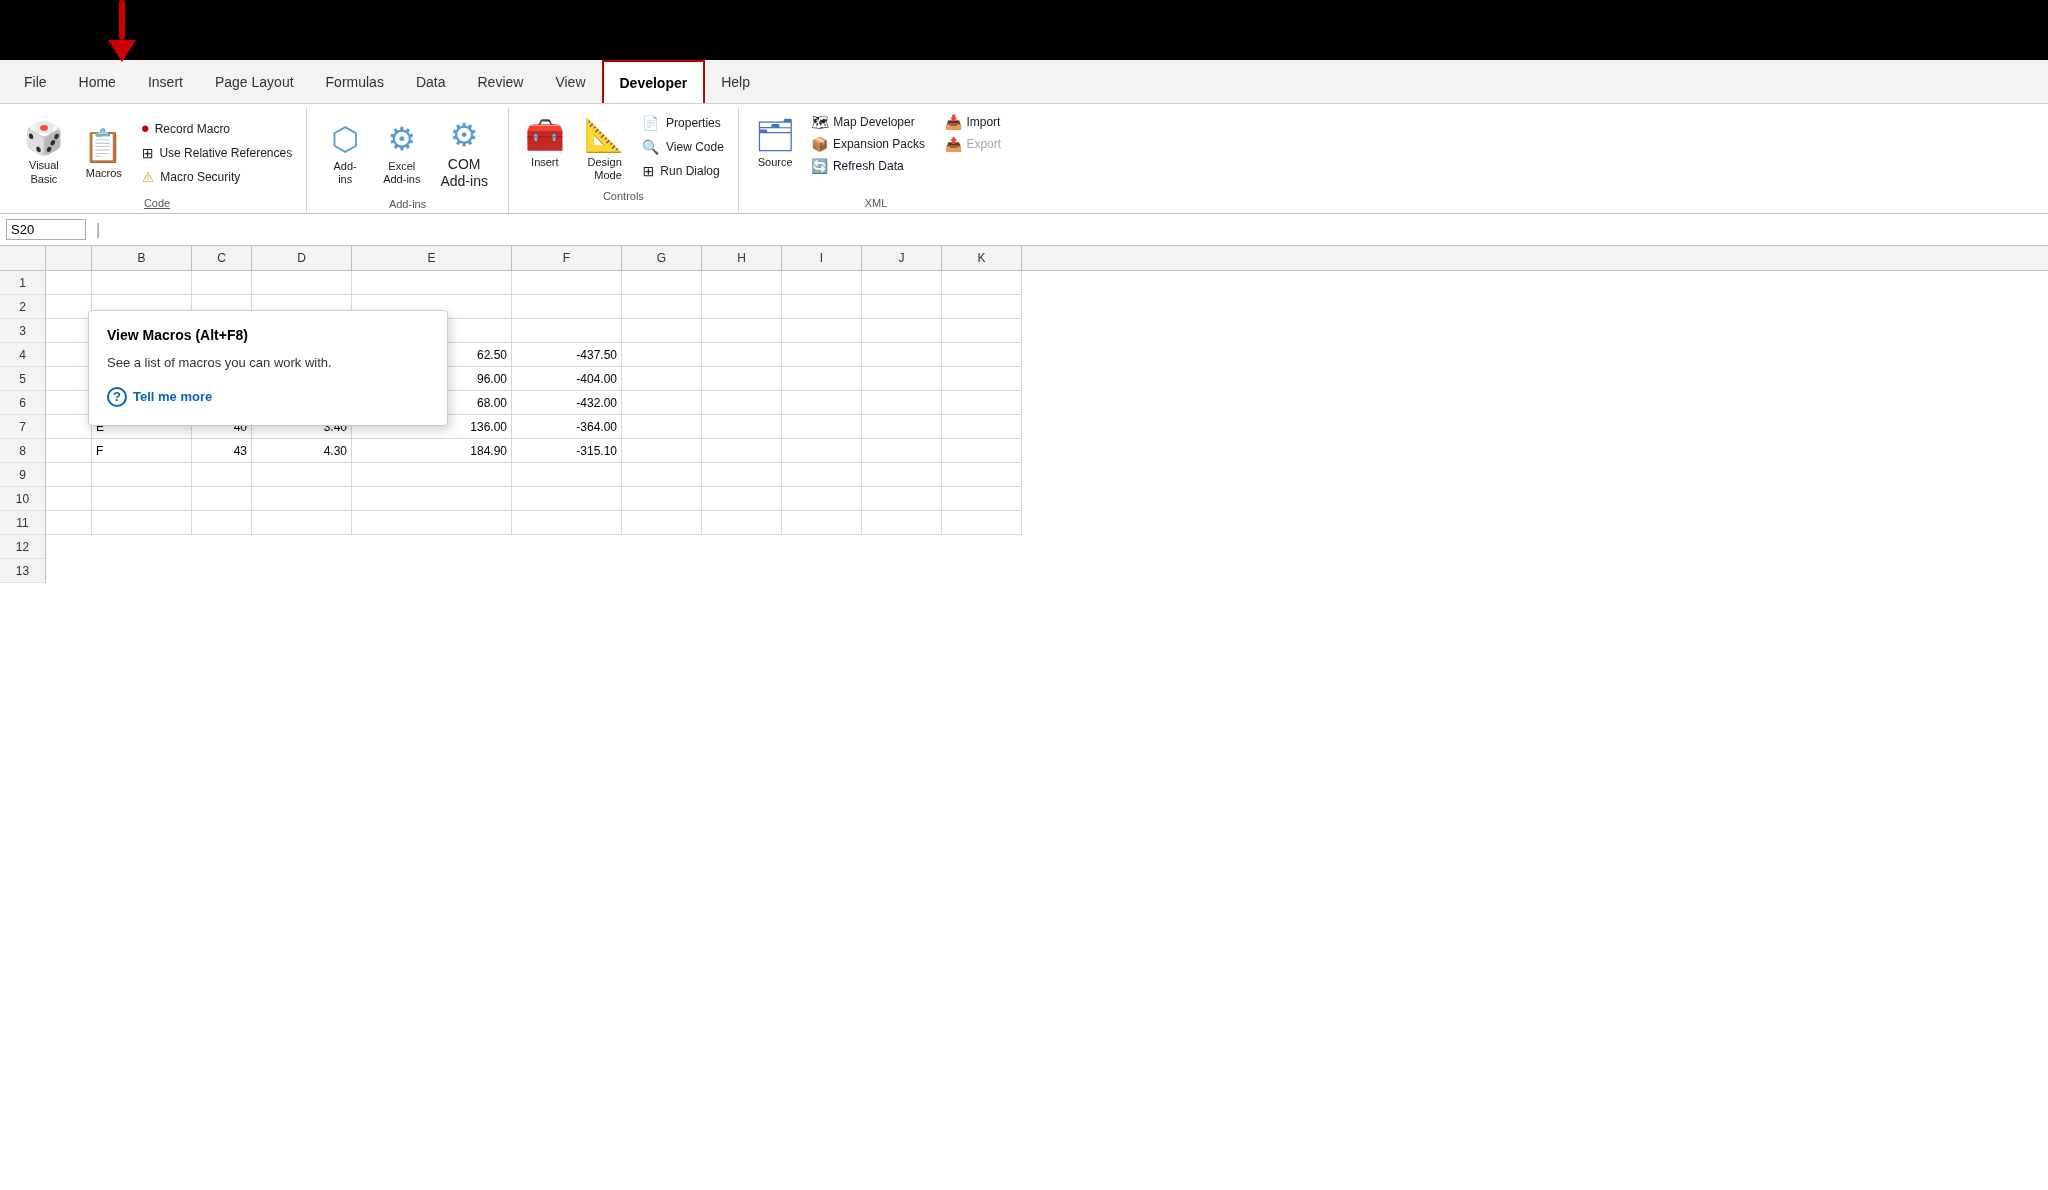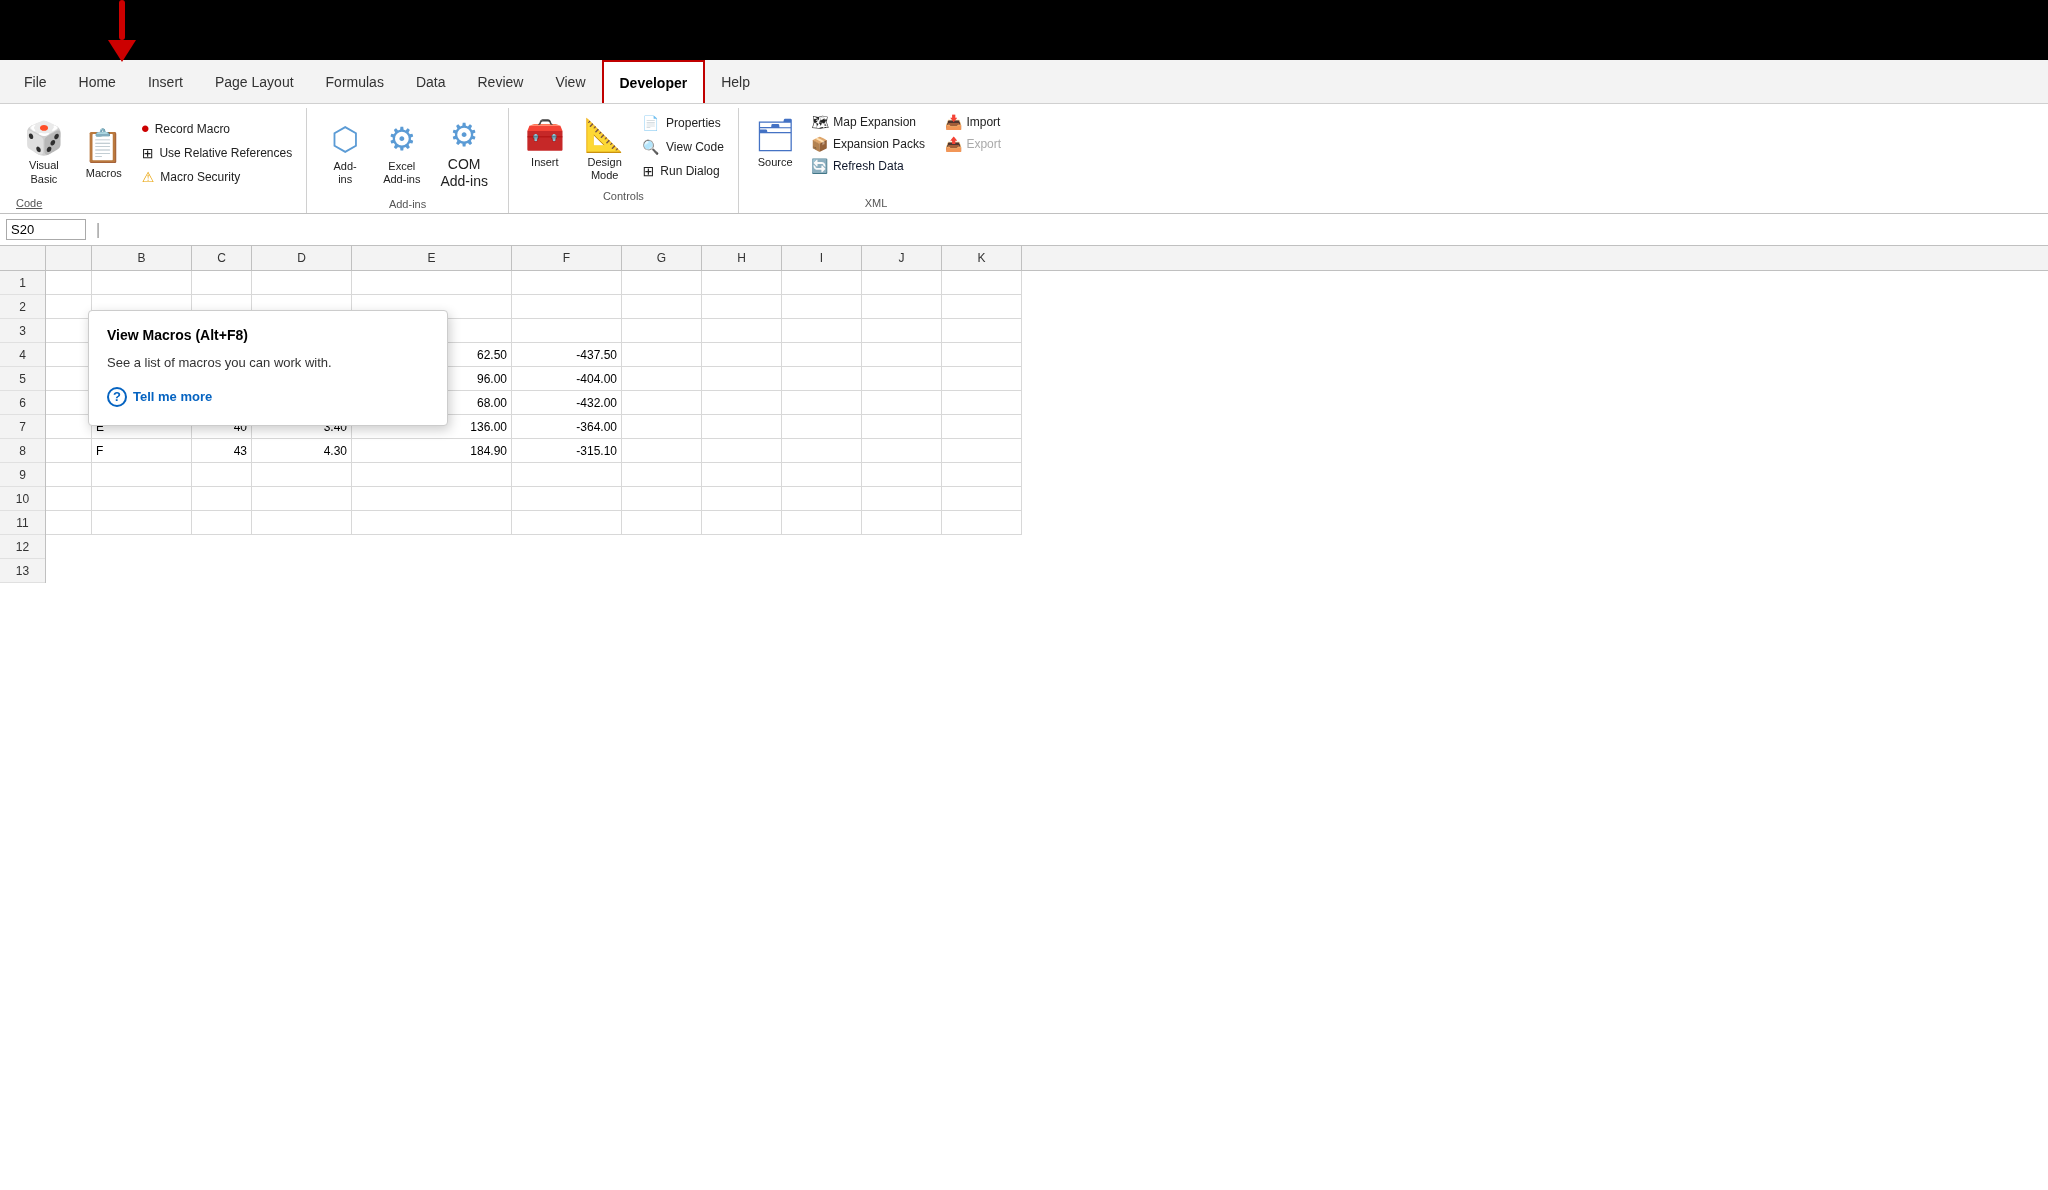"Map Expansion" span { text: Expansion -> Developer }
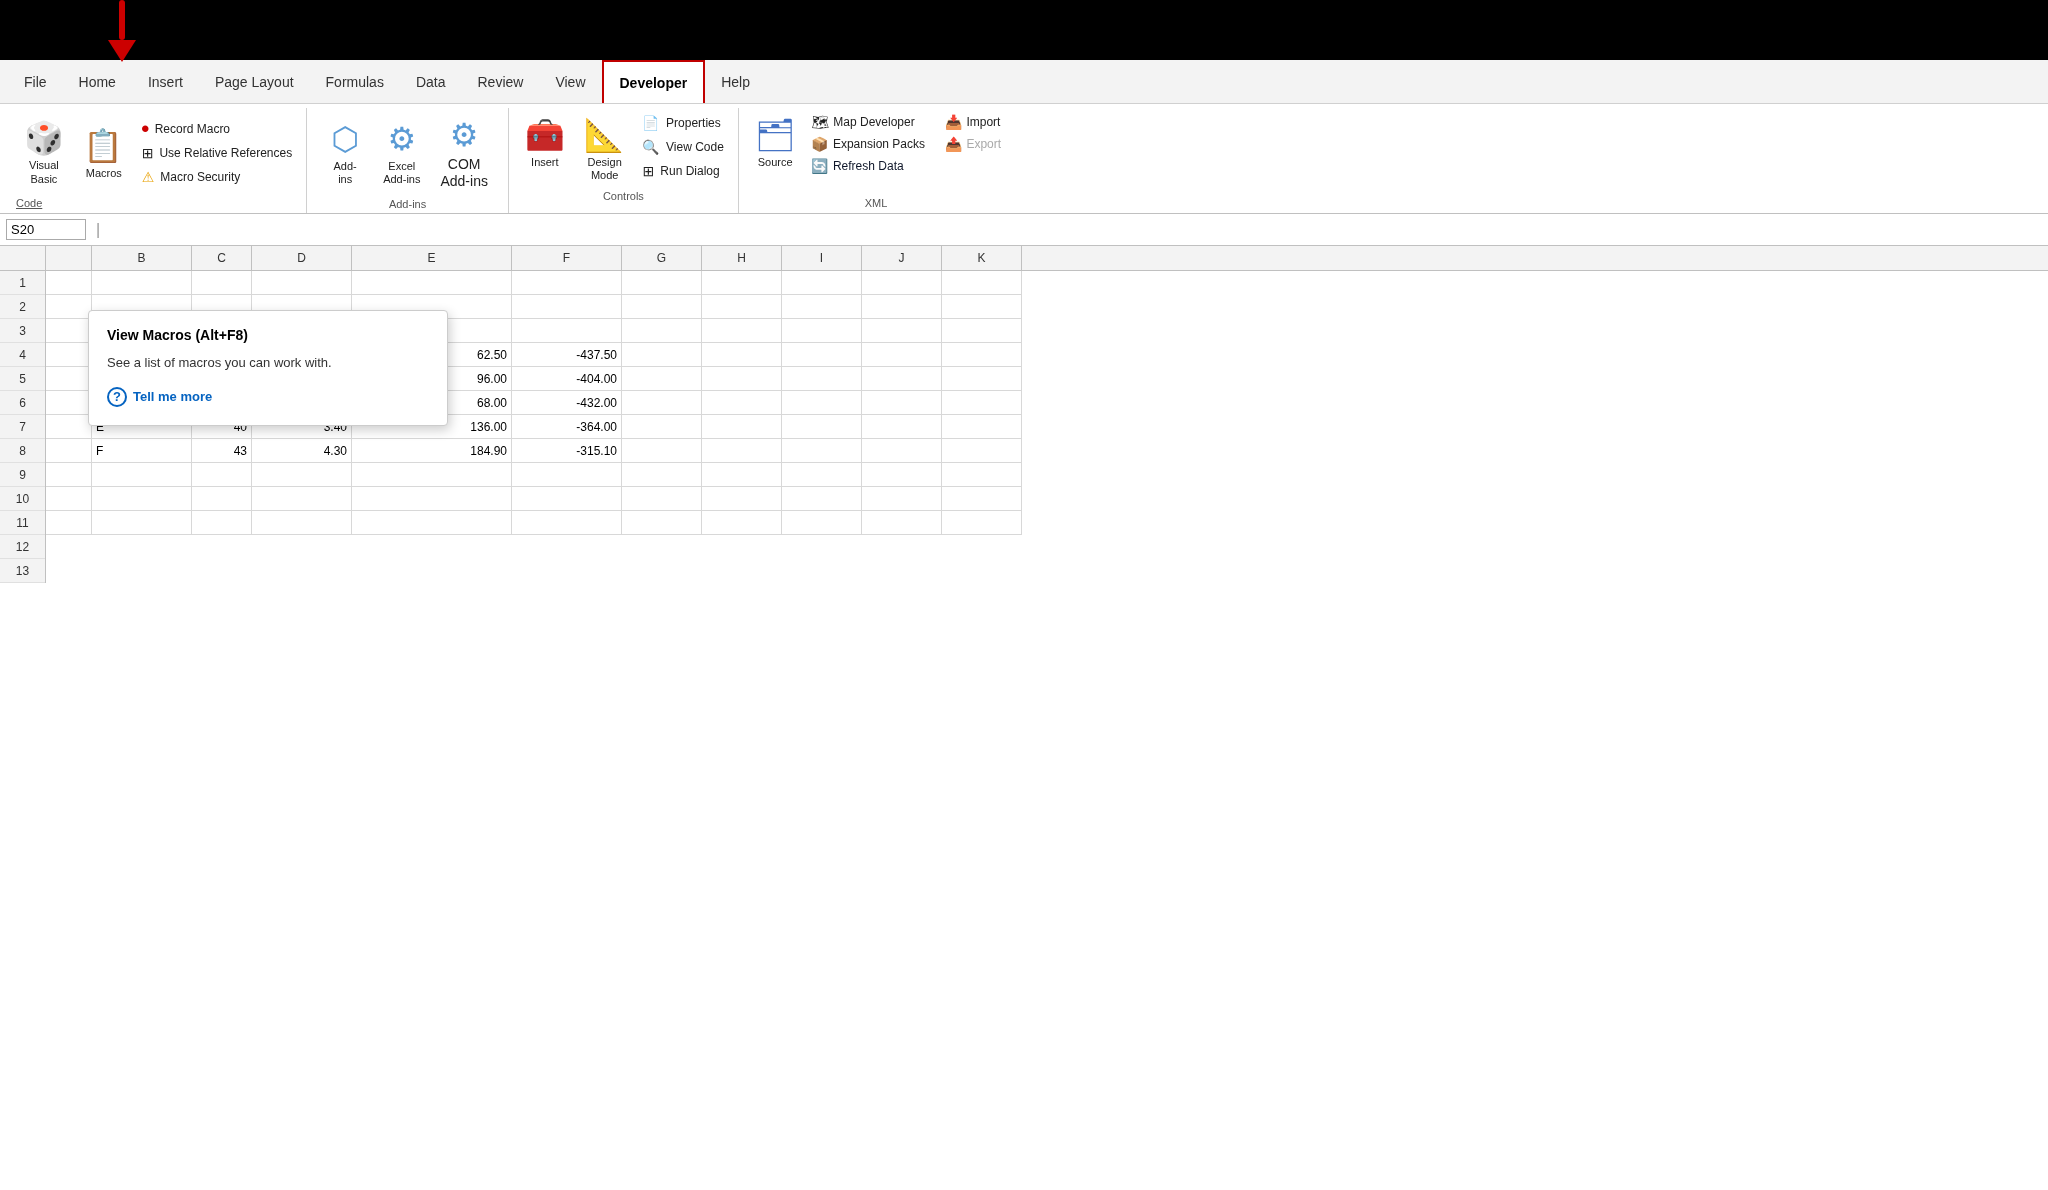"Design" span { text-align: none -> right }
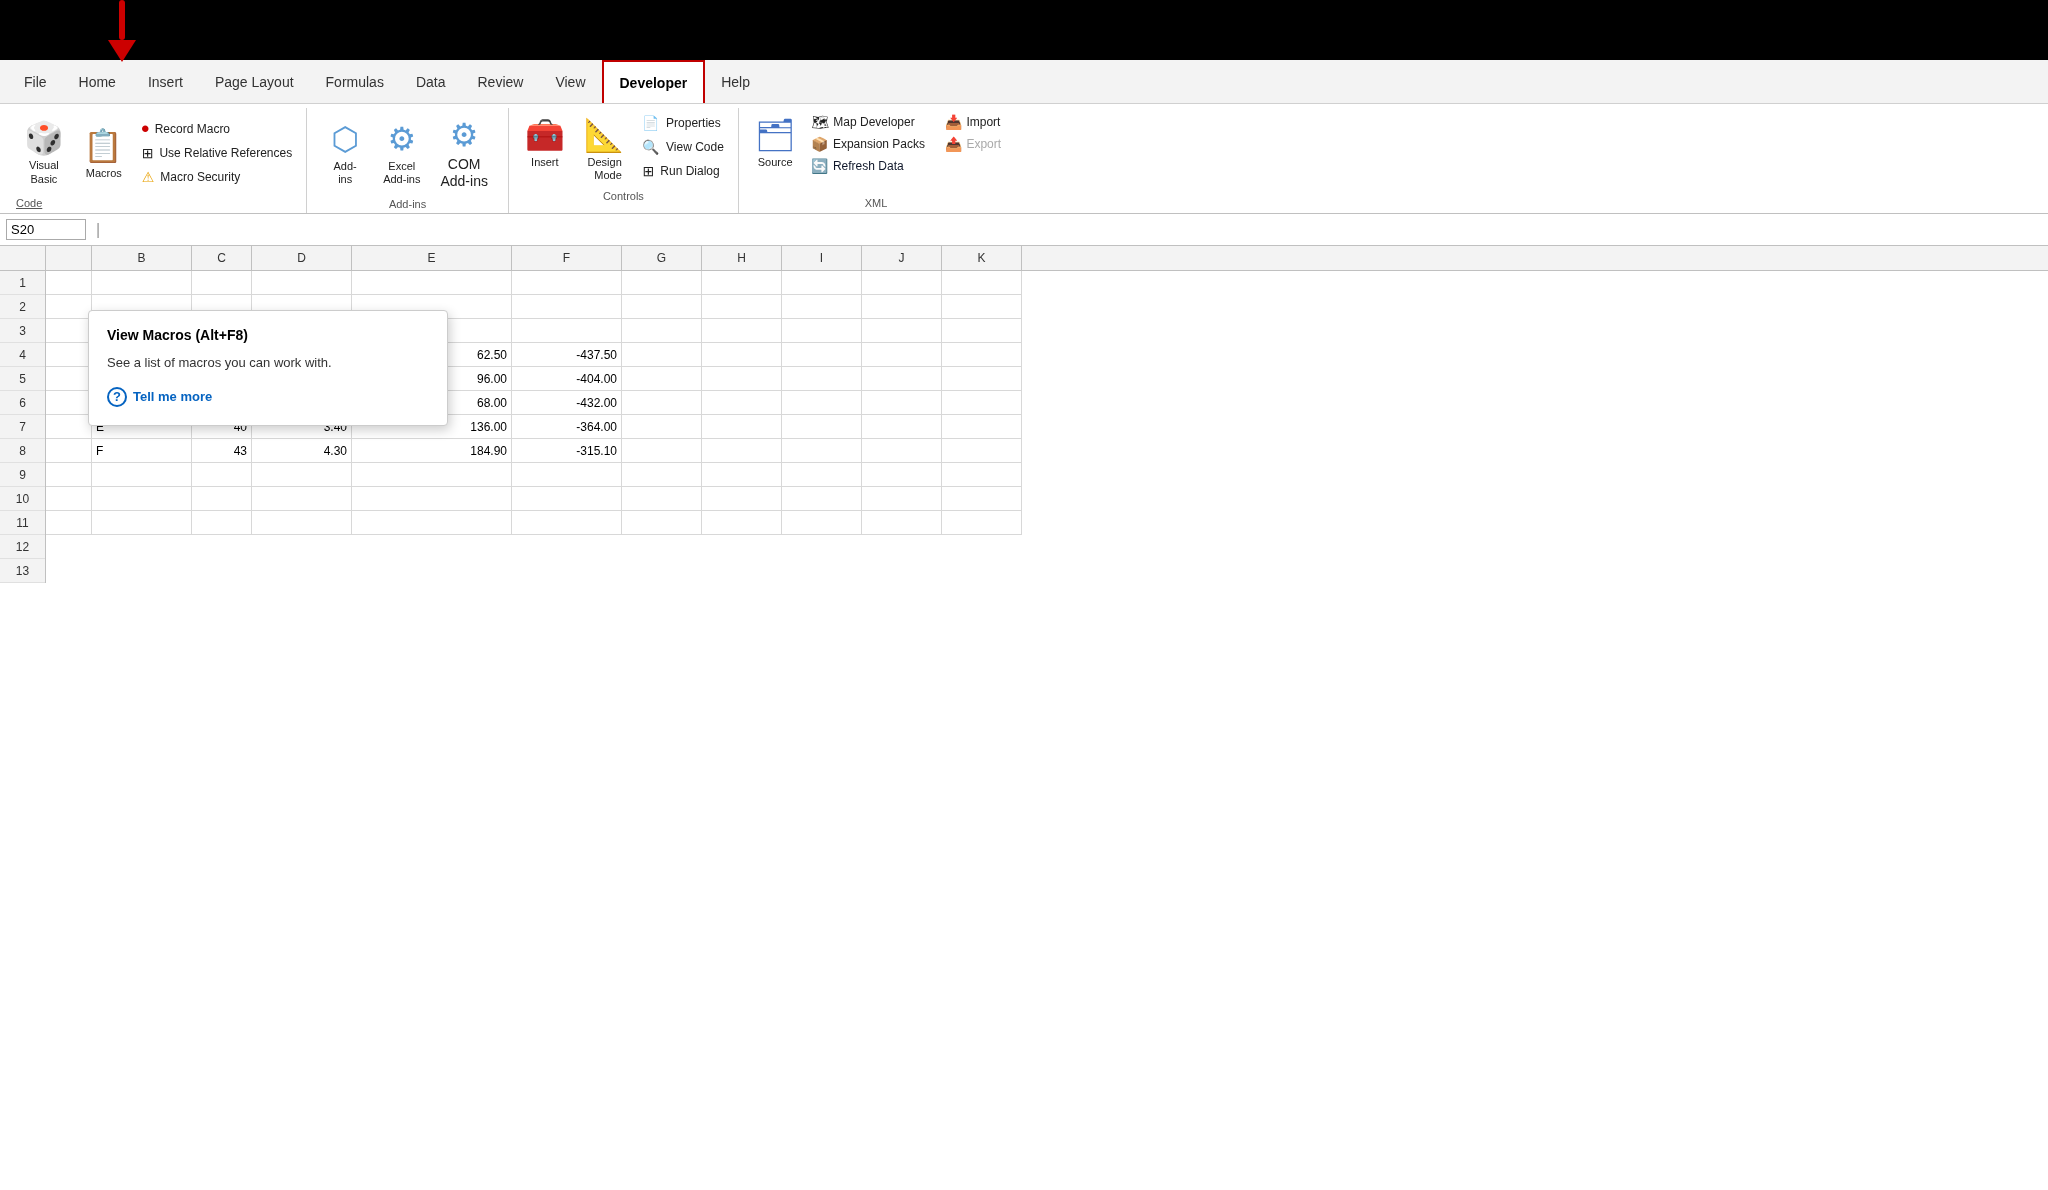"Code" .code-group-label { text-align: none -> center }
